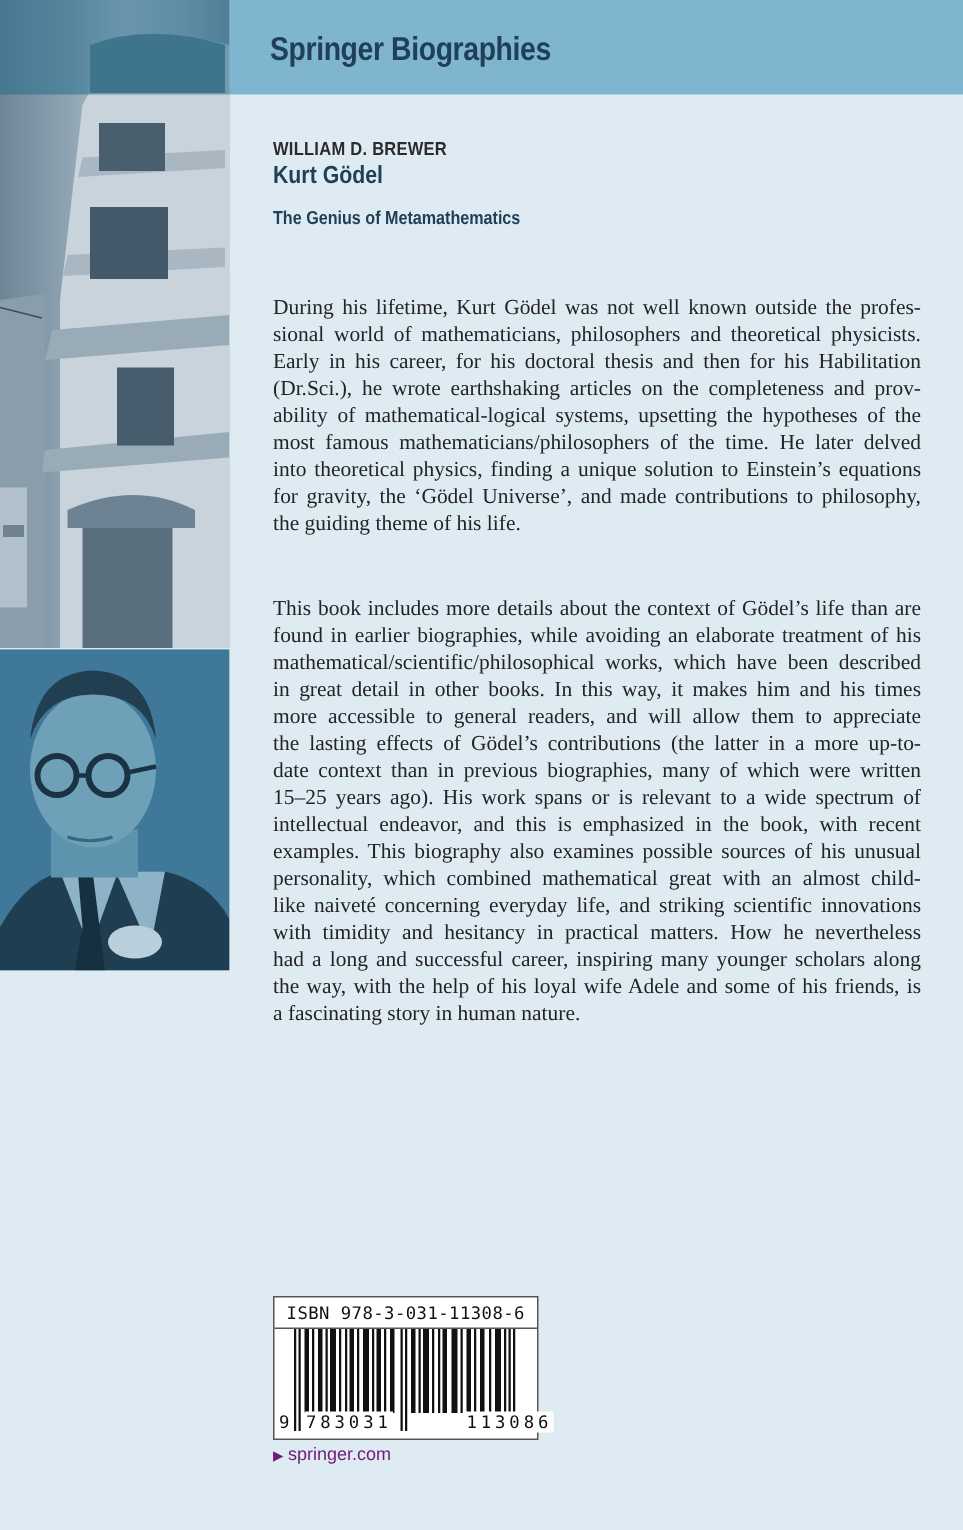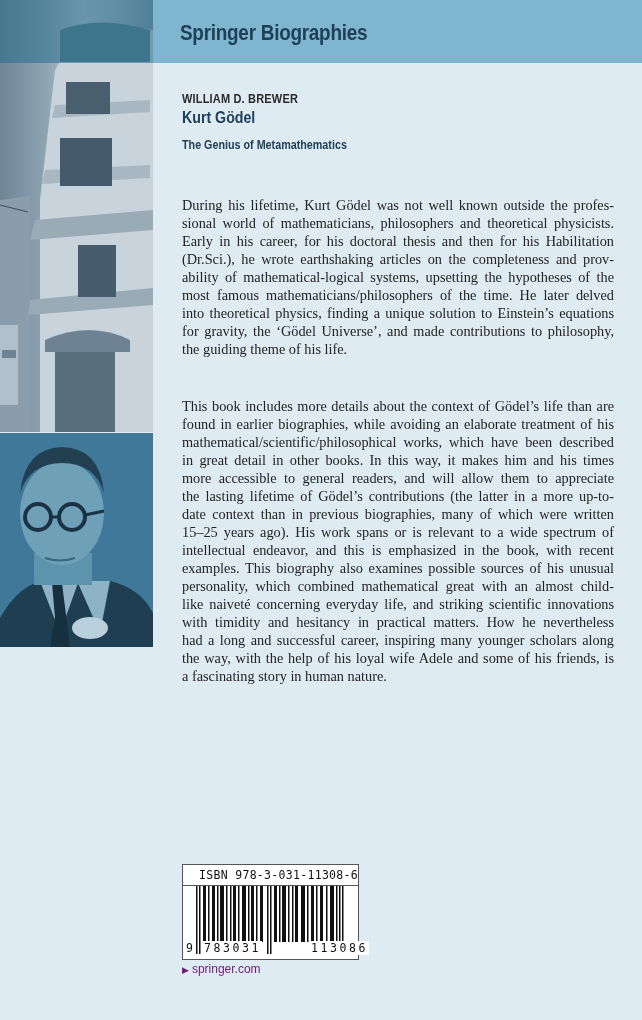"the lasting lifetime of Gödel’s" span.line { text: lifetime -> effects }
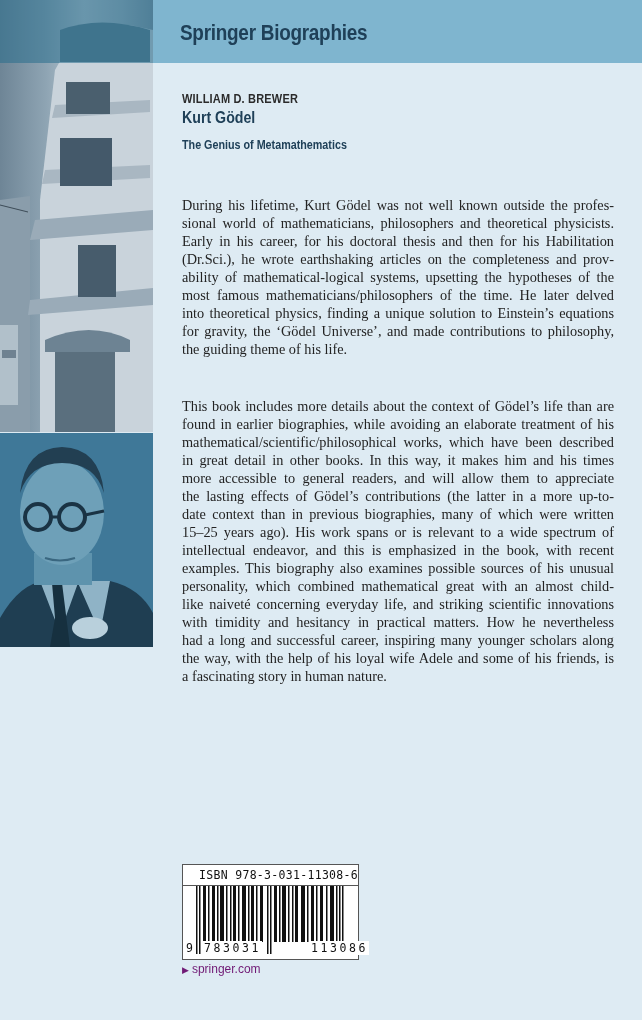"ISBN 978-3-031-11308-6" .isbn-label { text-align: right -> center }
